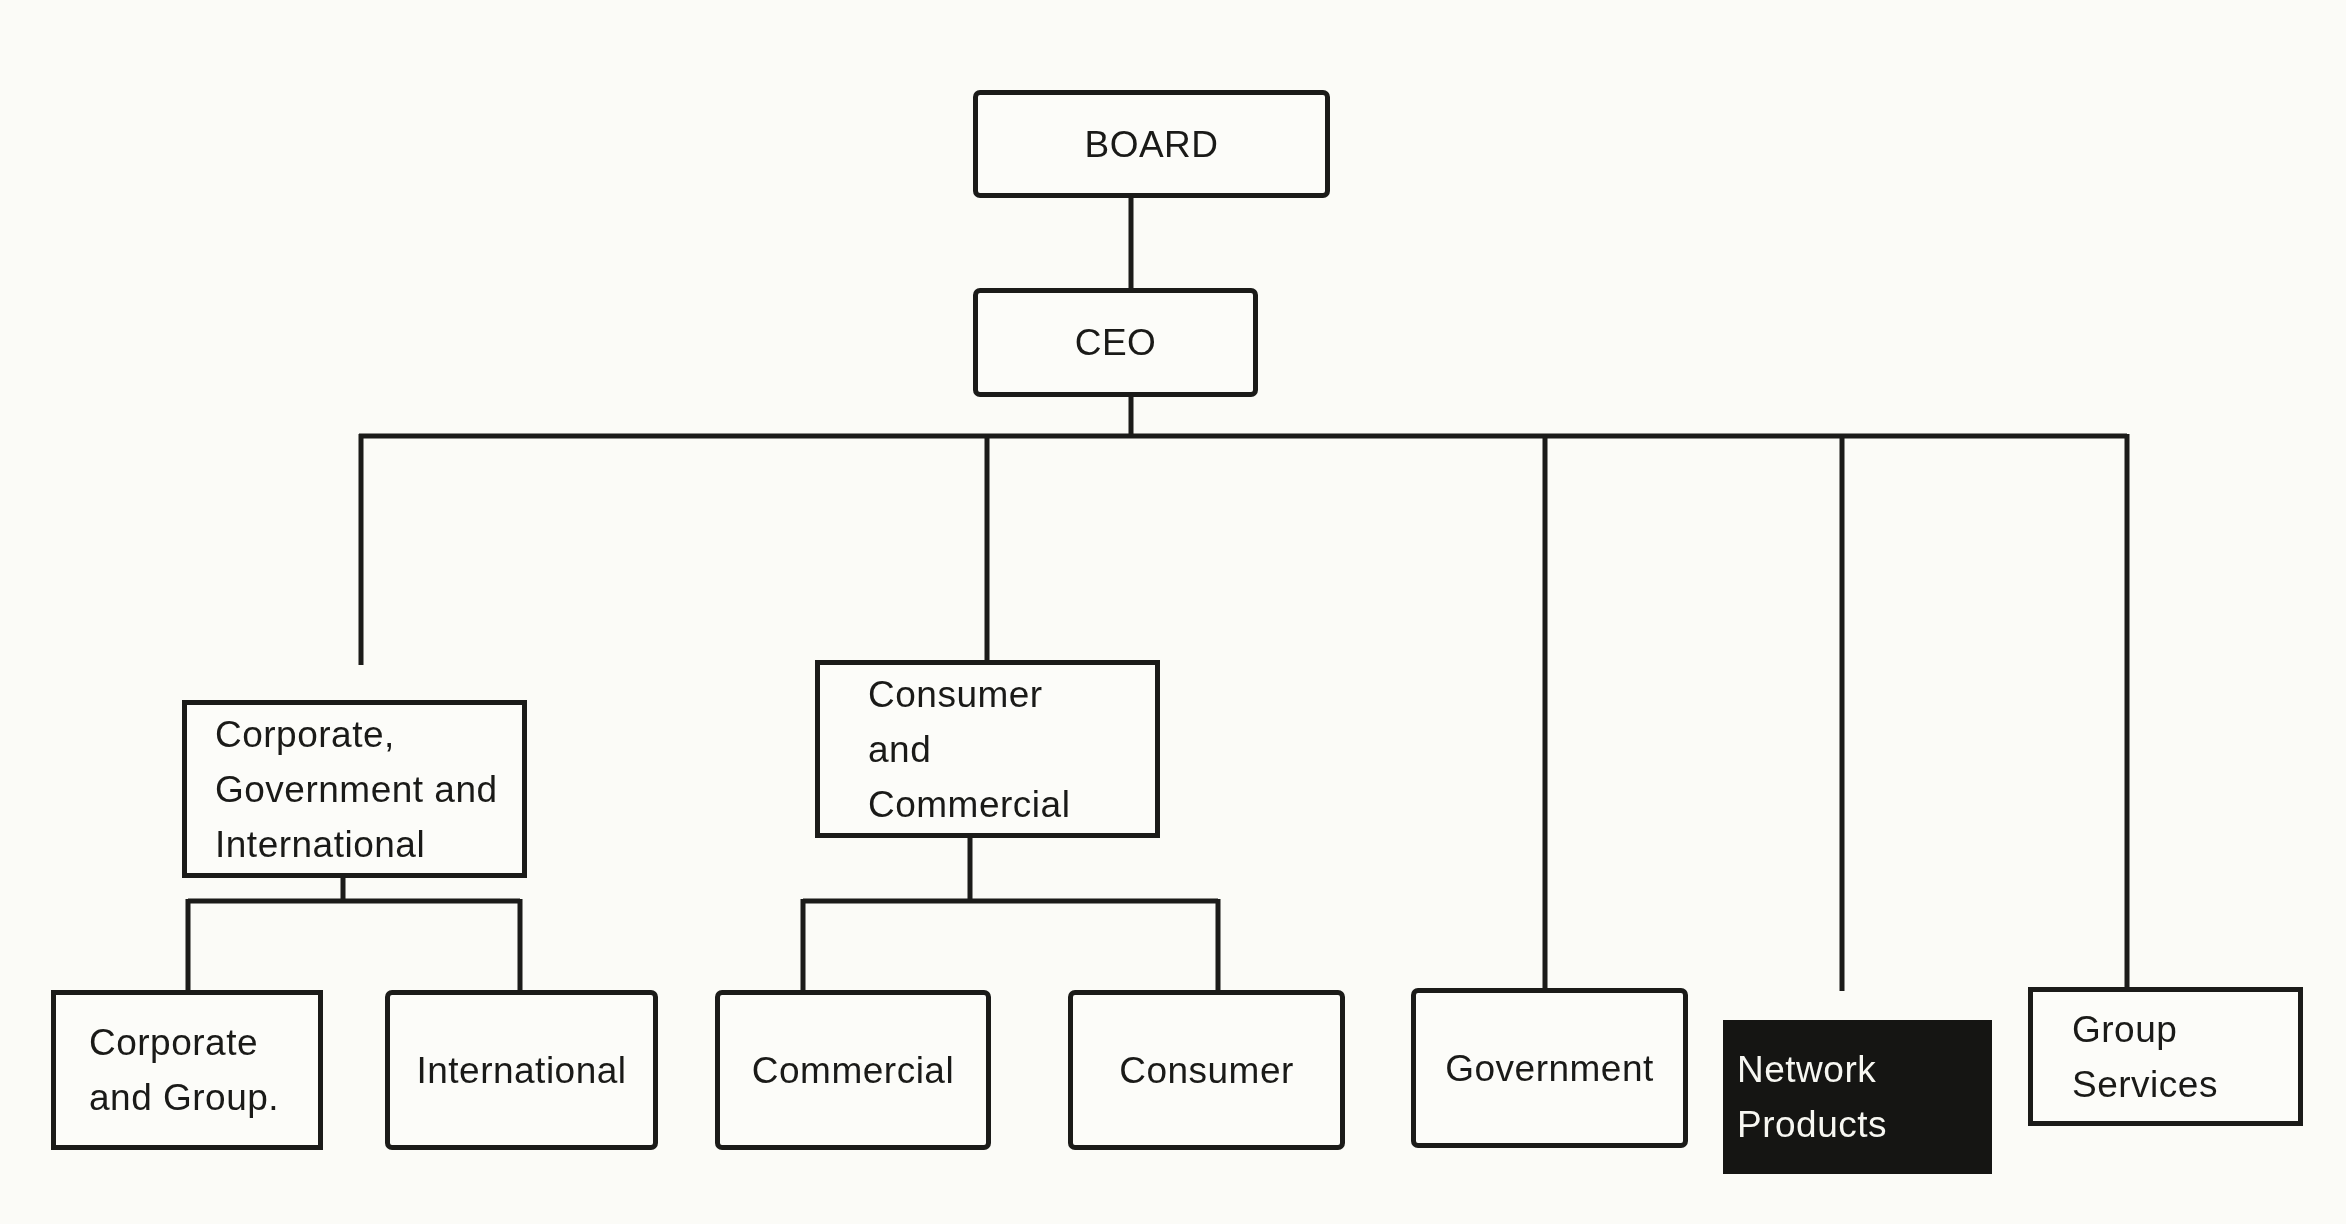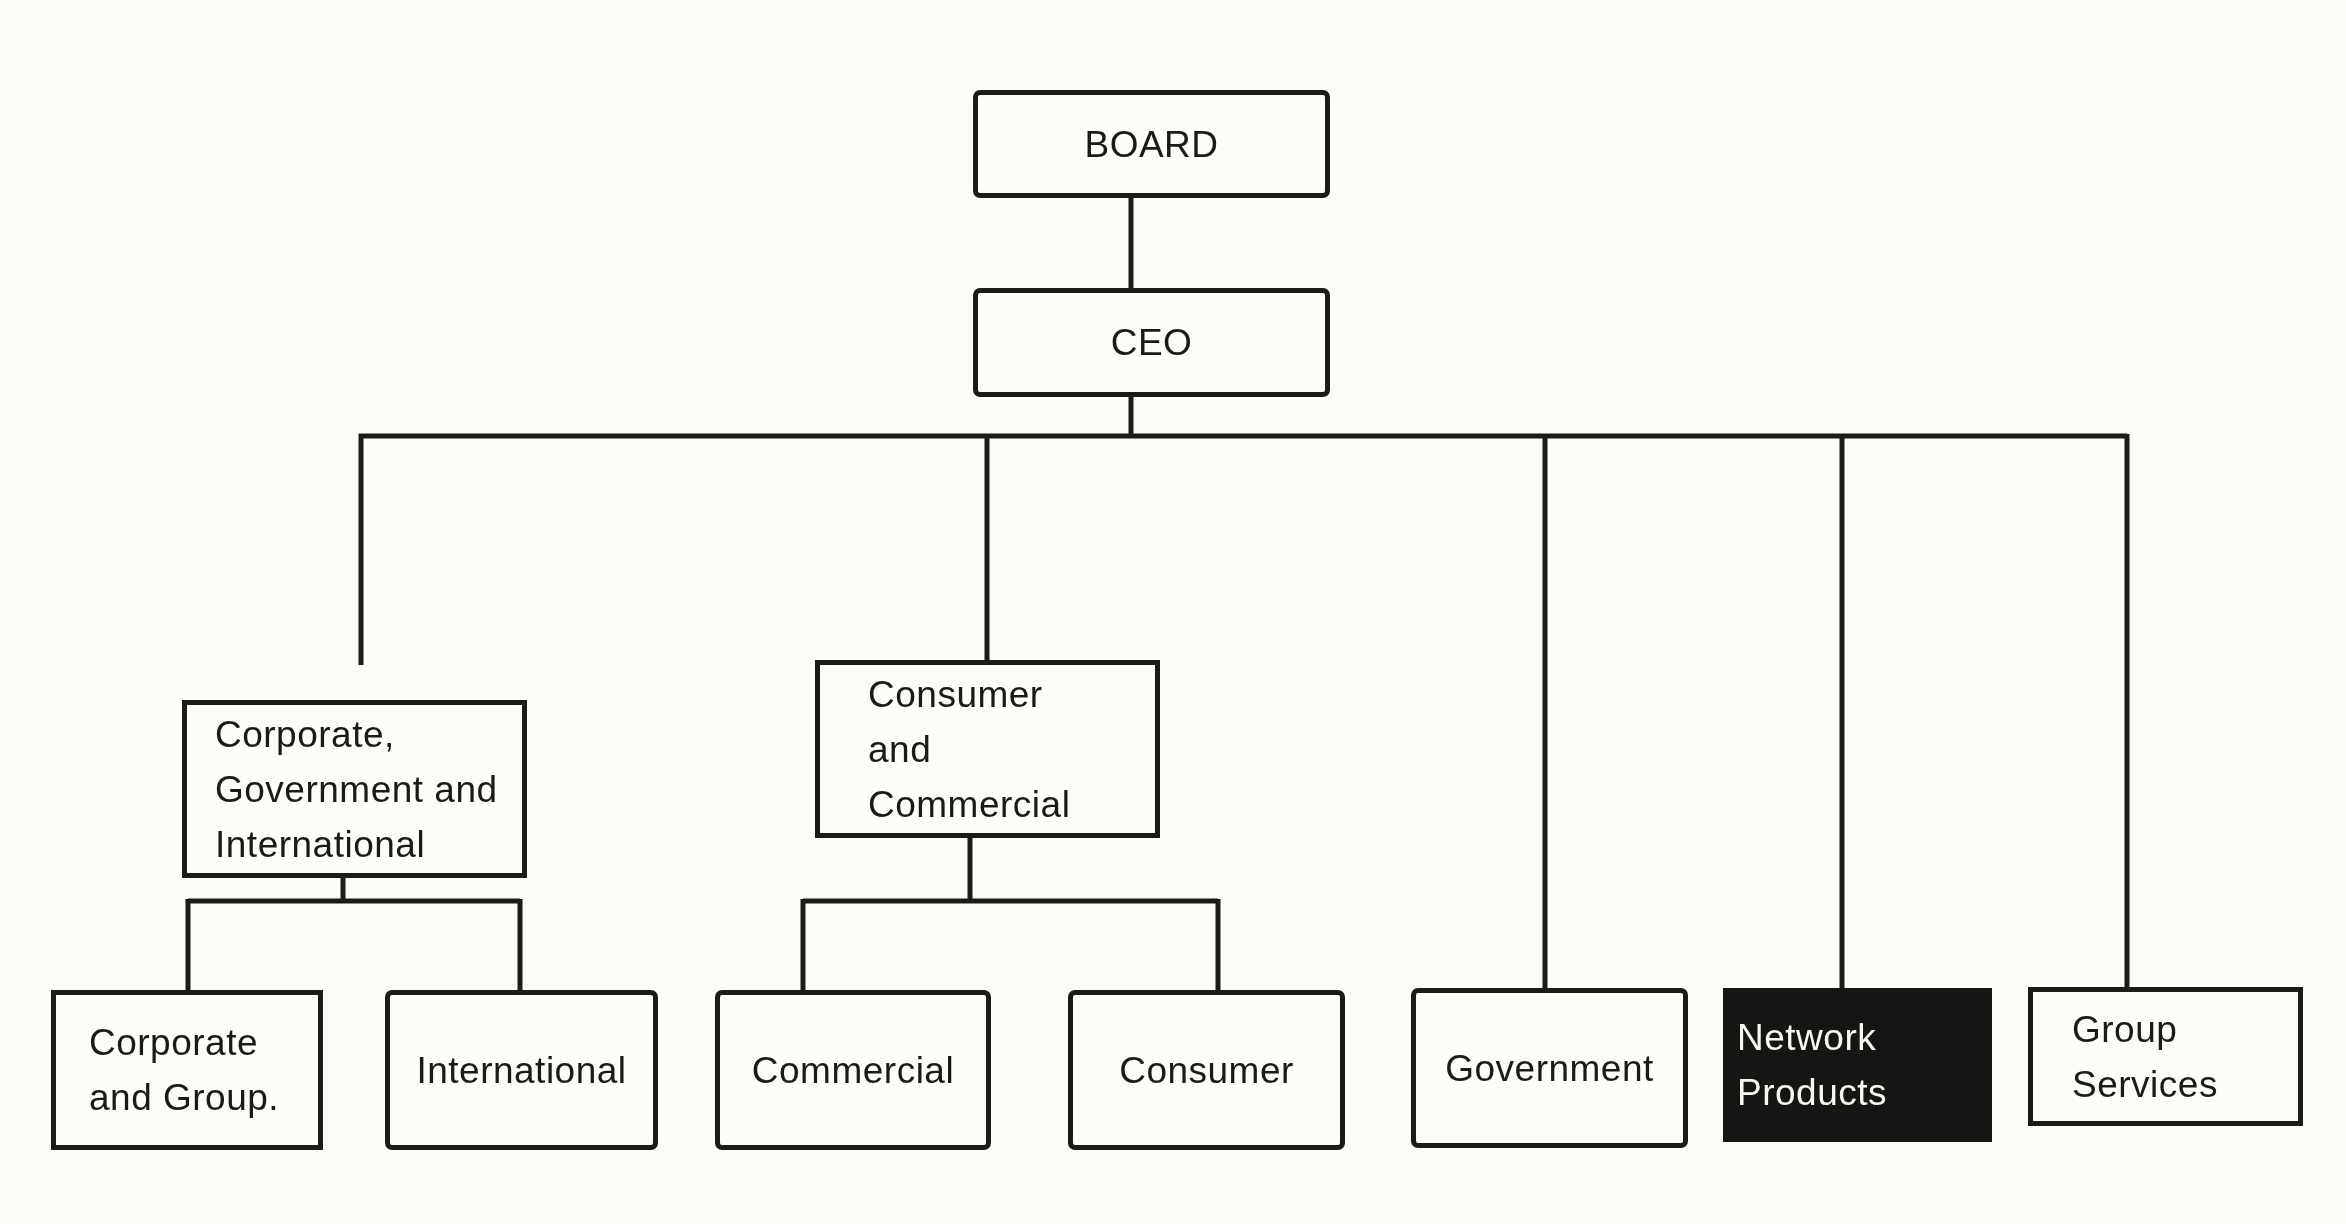"CEO" div.node { width: 357px -> 285px }
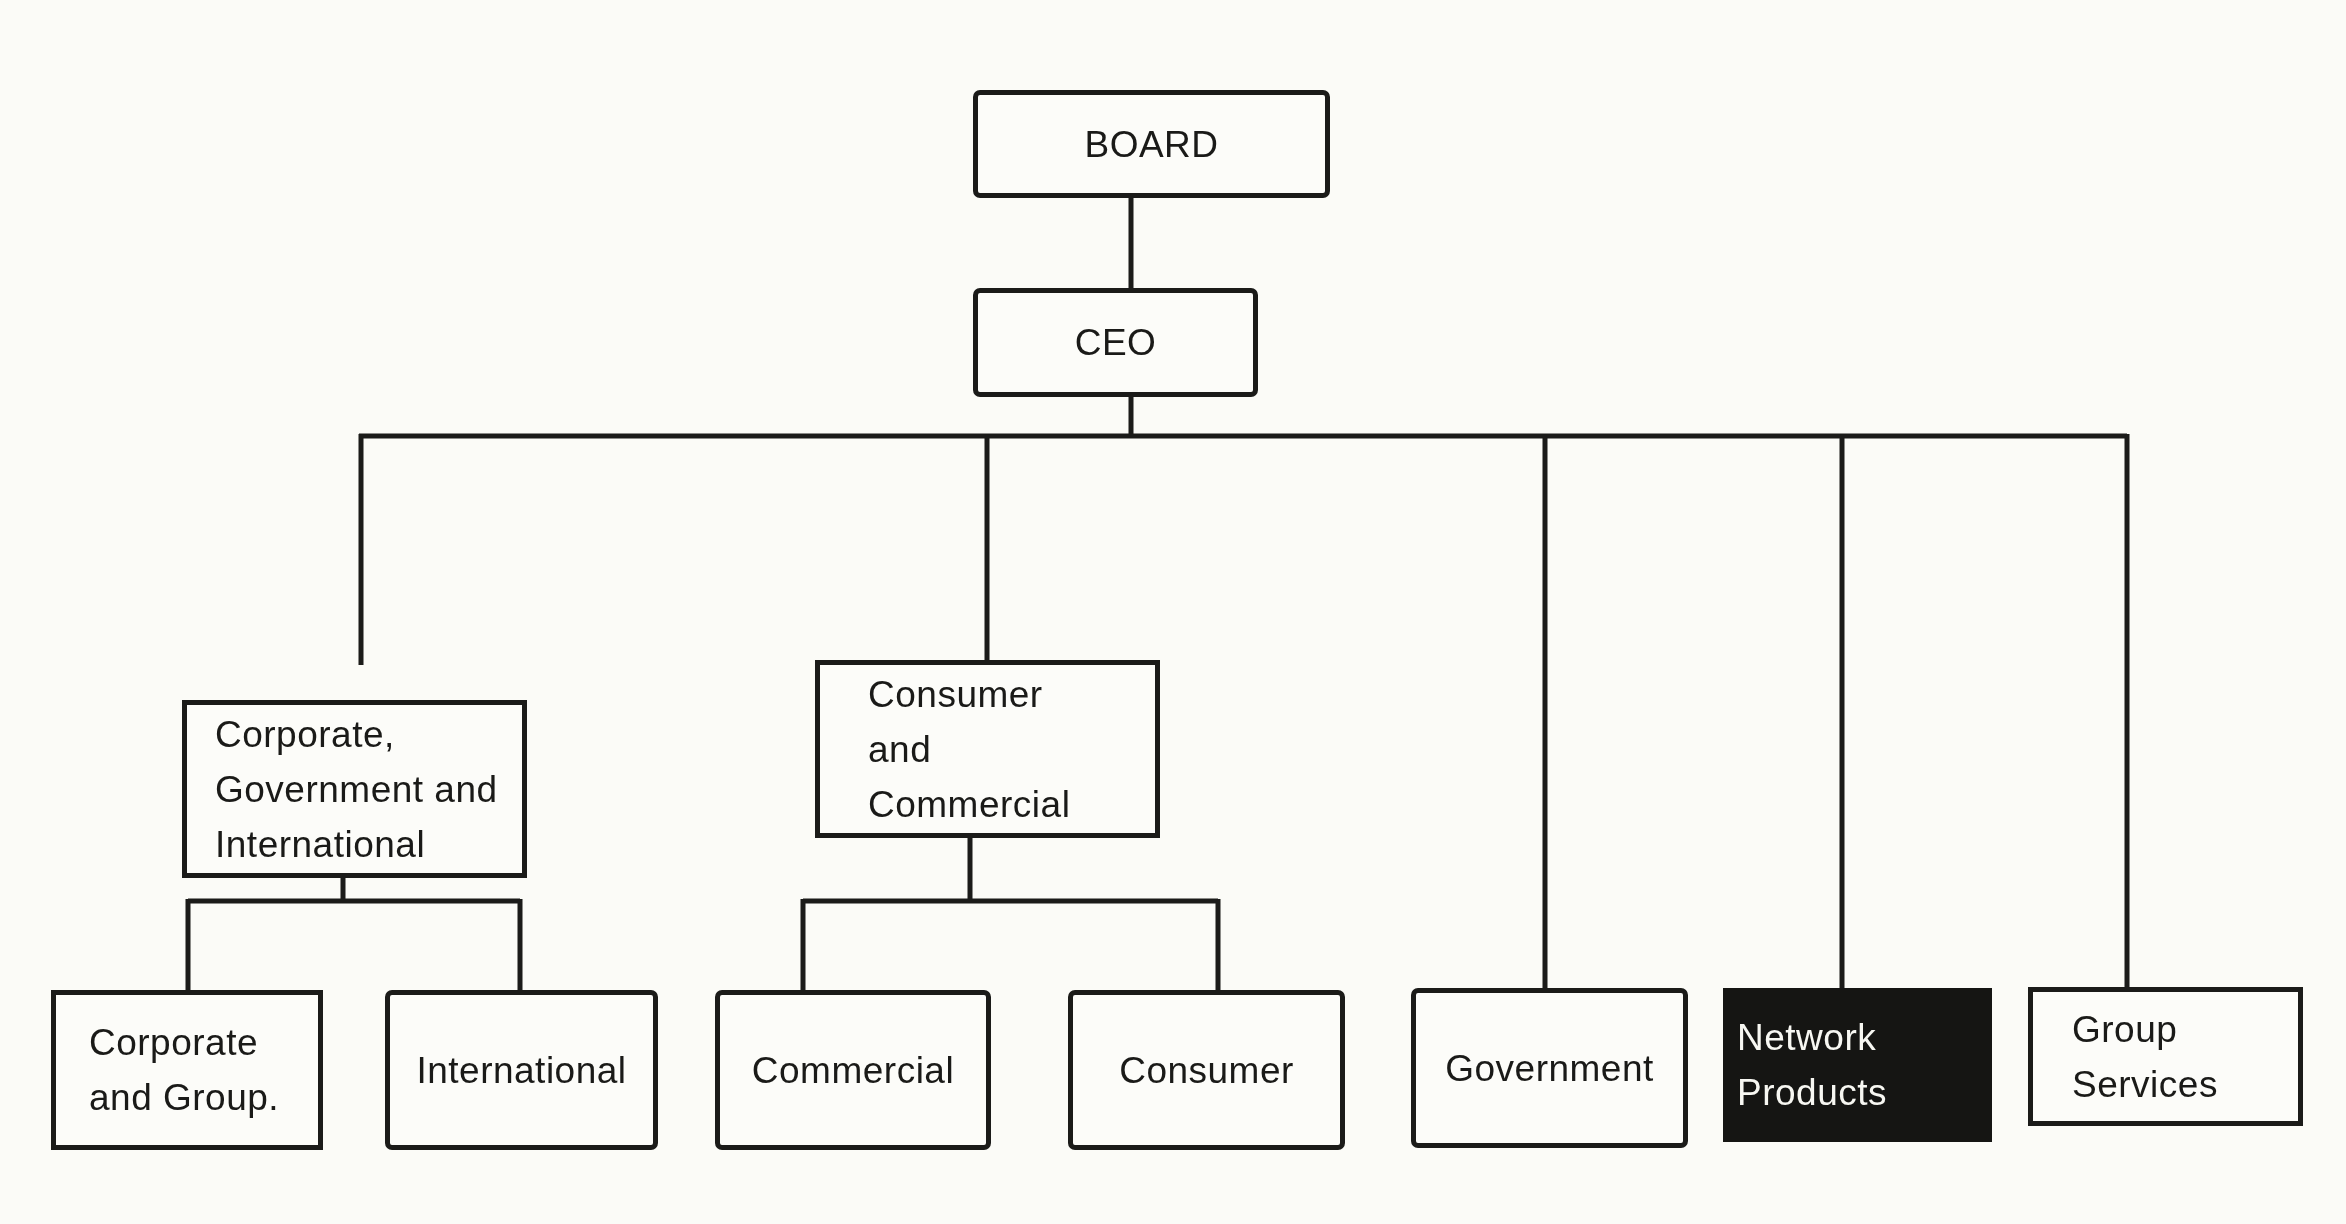"Network" .node.dark { margin-top: none -> 32px }
